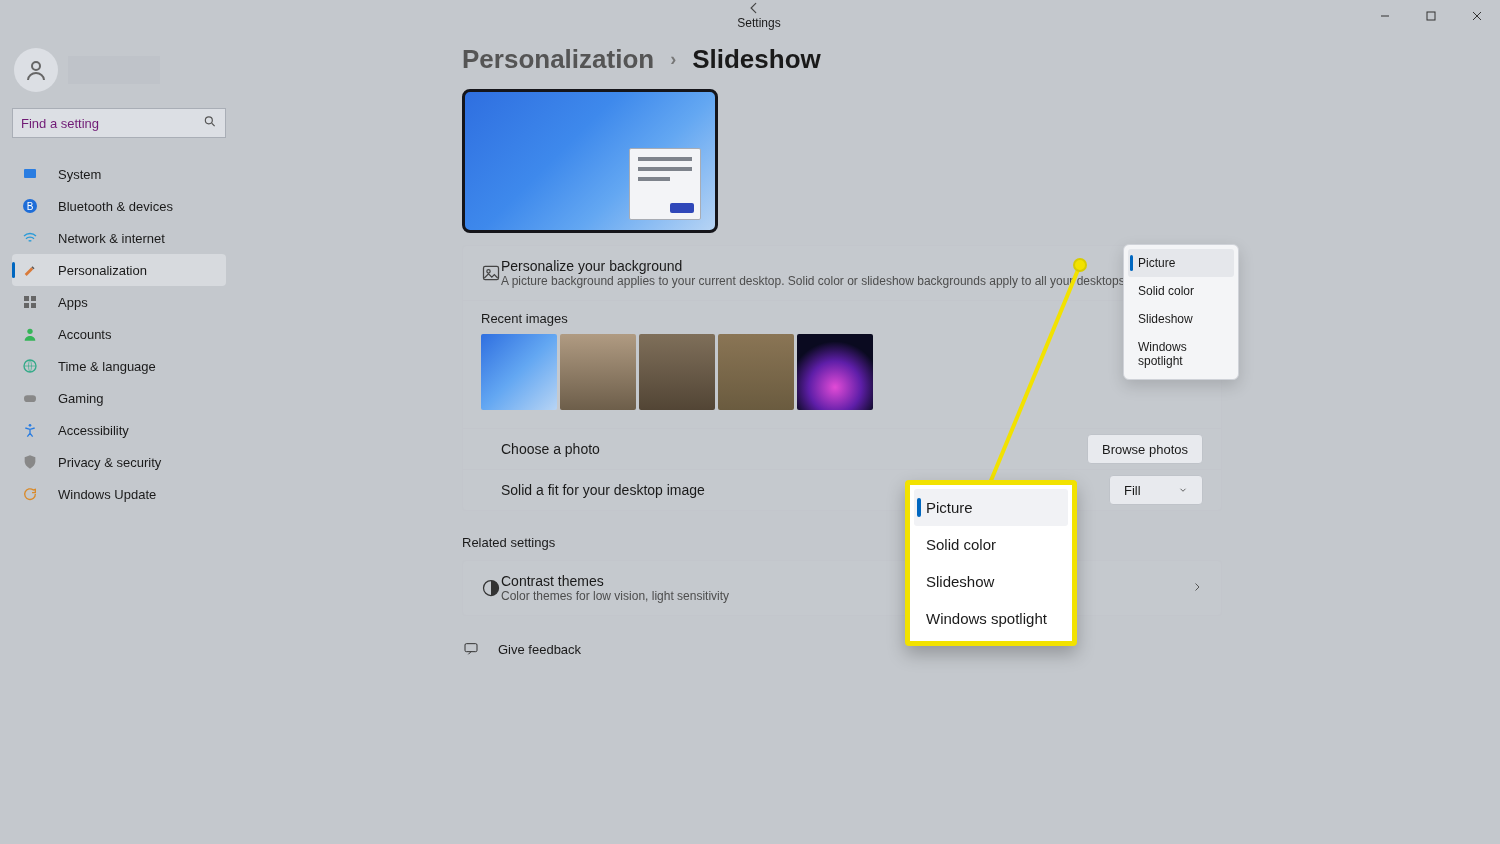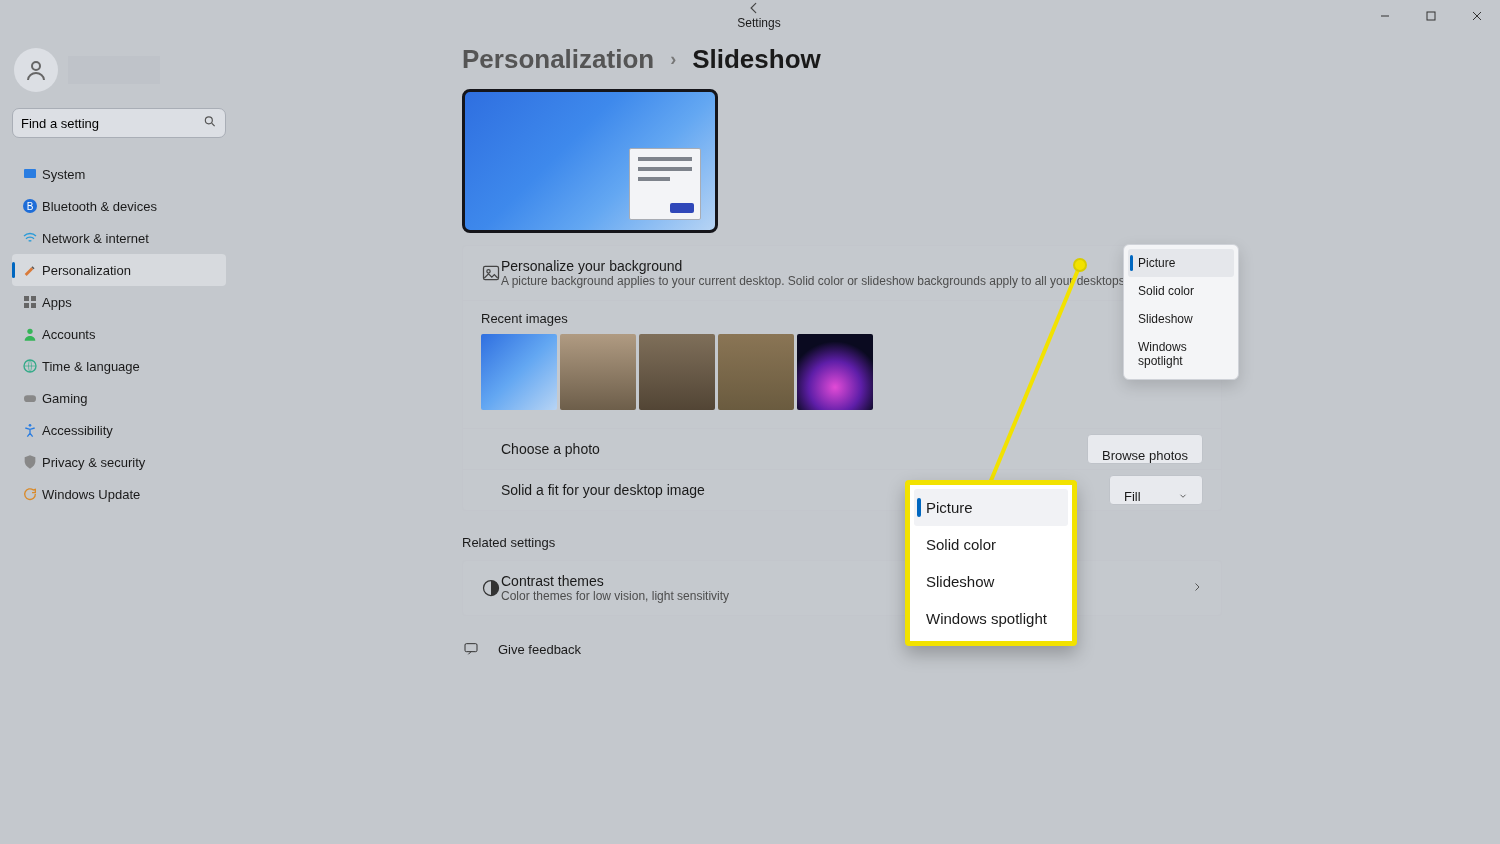"Find a setting" .search { border-radius: 7px -> 0; color: #000000 -> #701a75 }
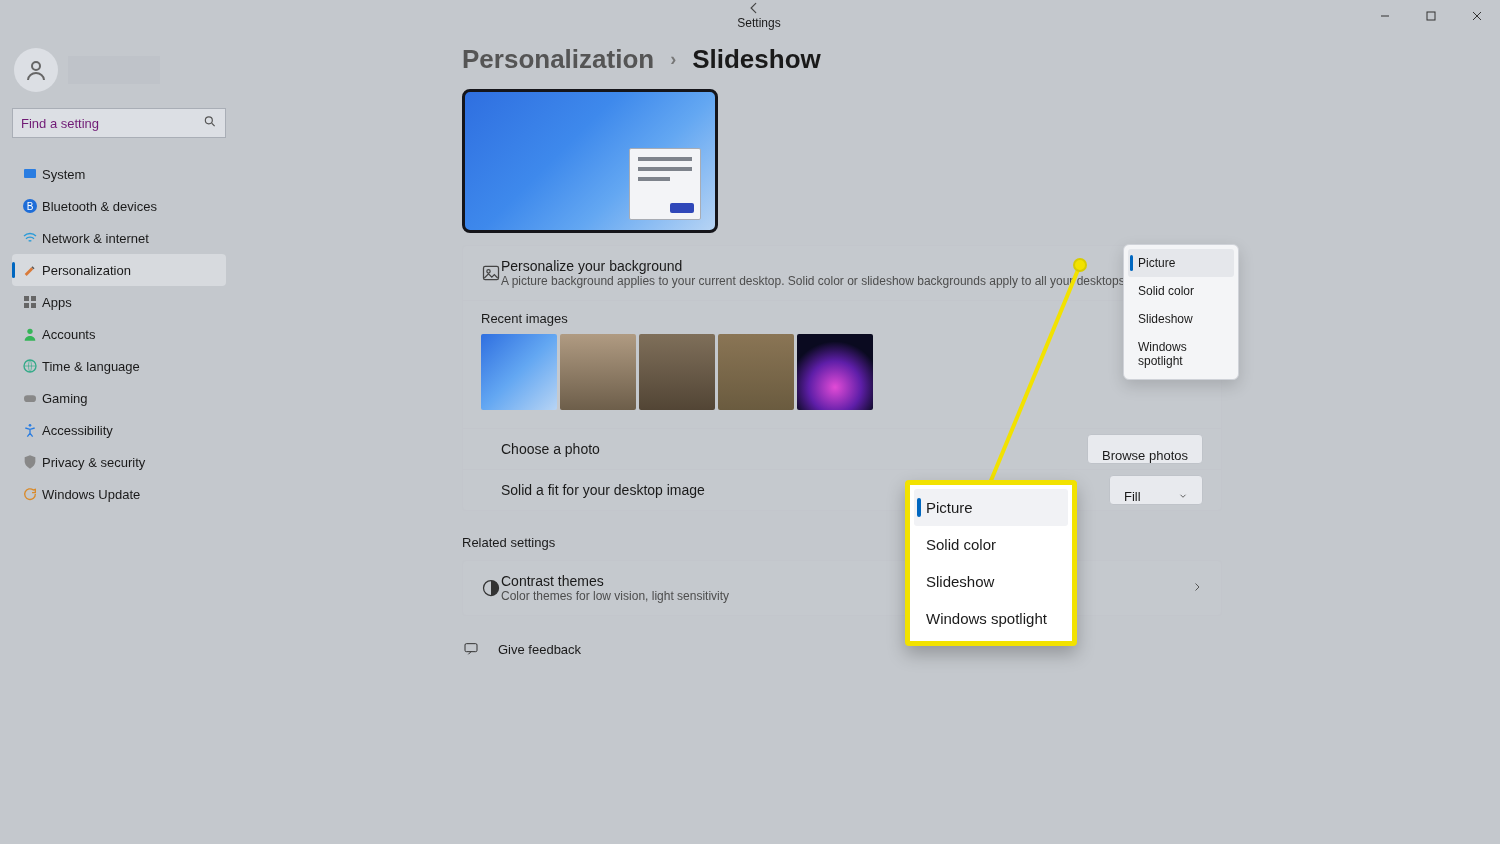"System" .nav-item { gap: 4px -> 20px }
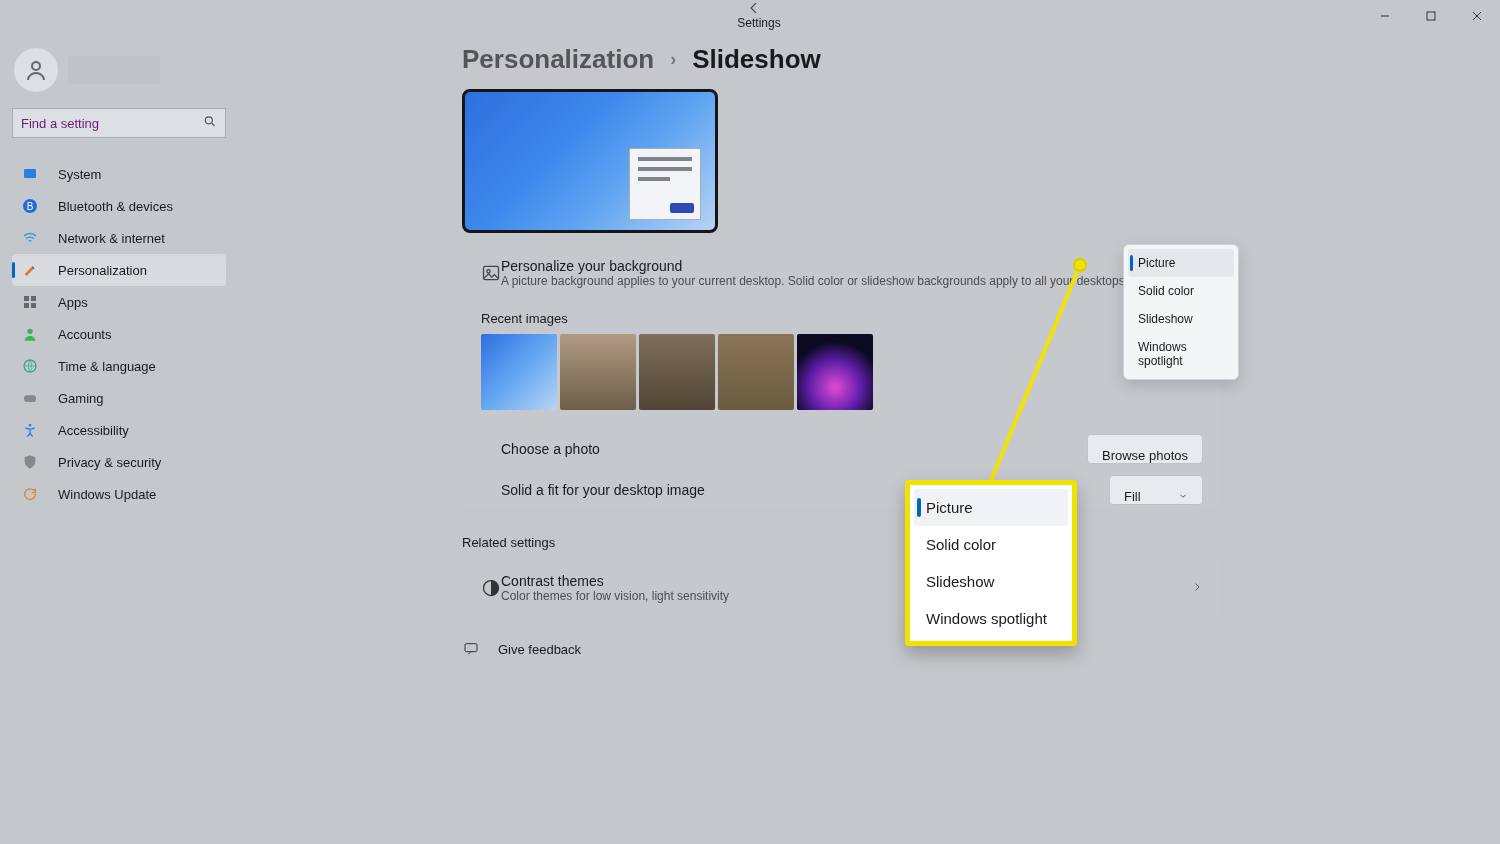"Browse photos" .right-btn { align-items: flex-end -> center }
